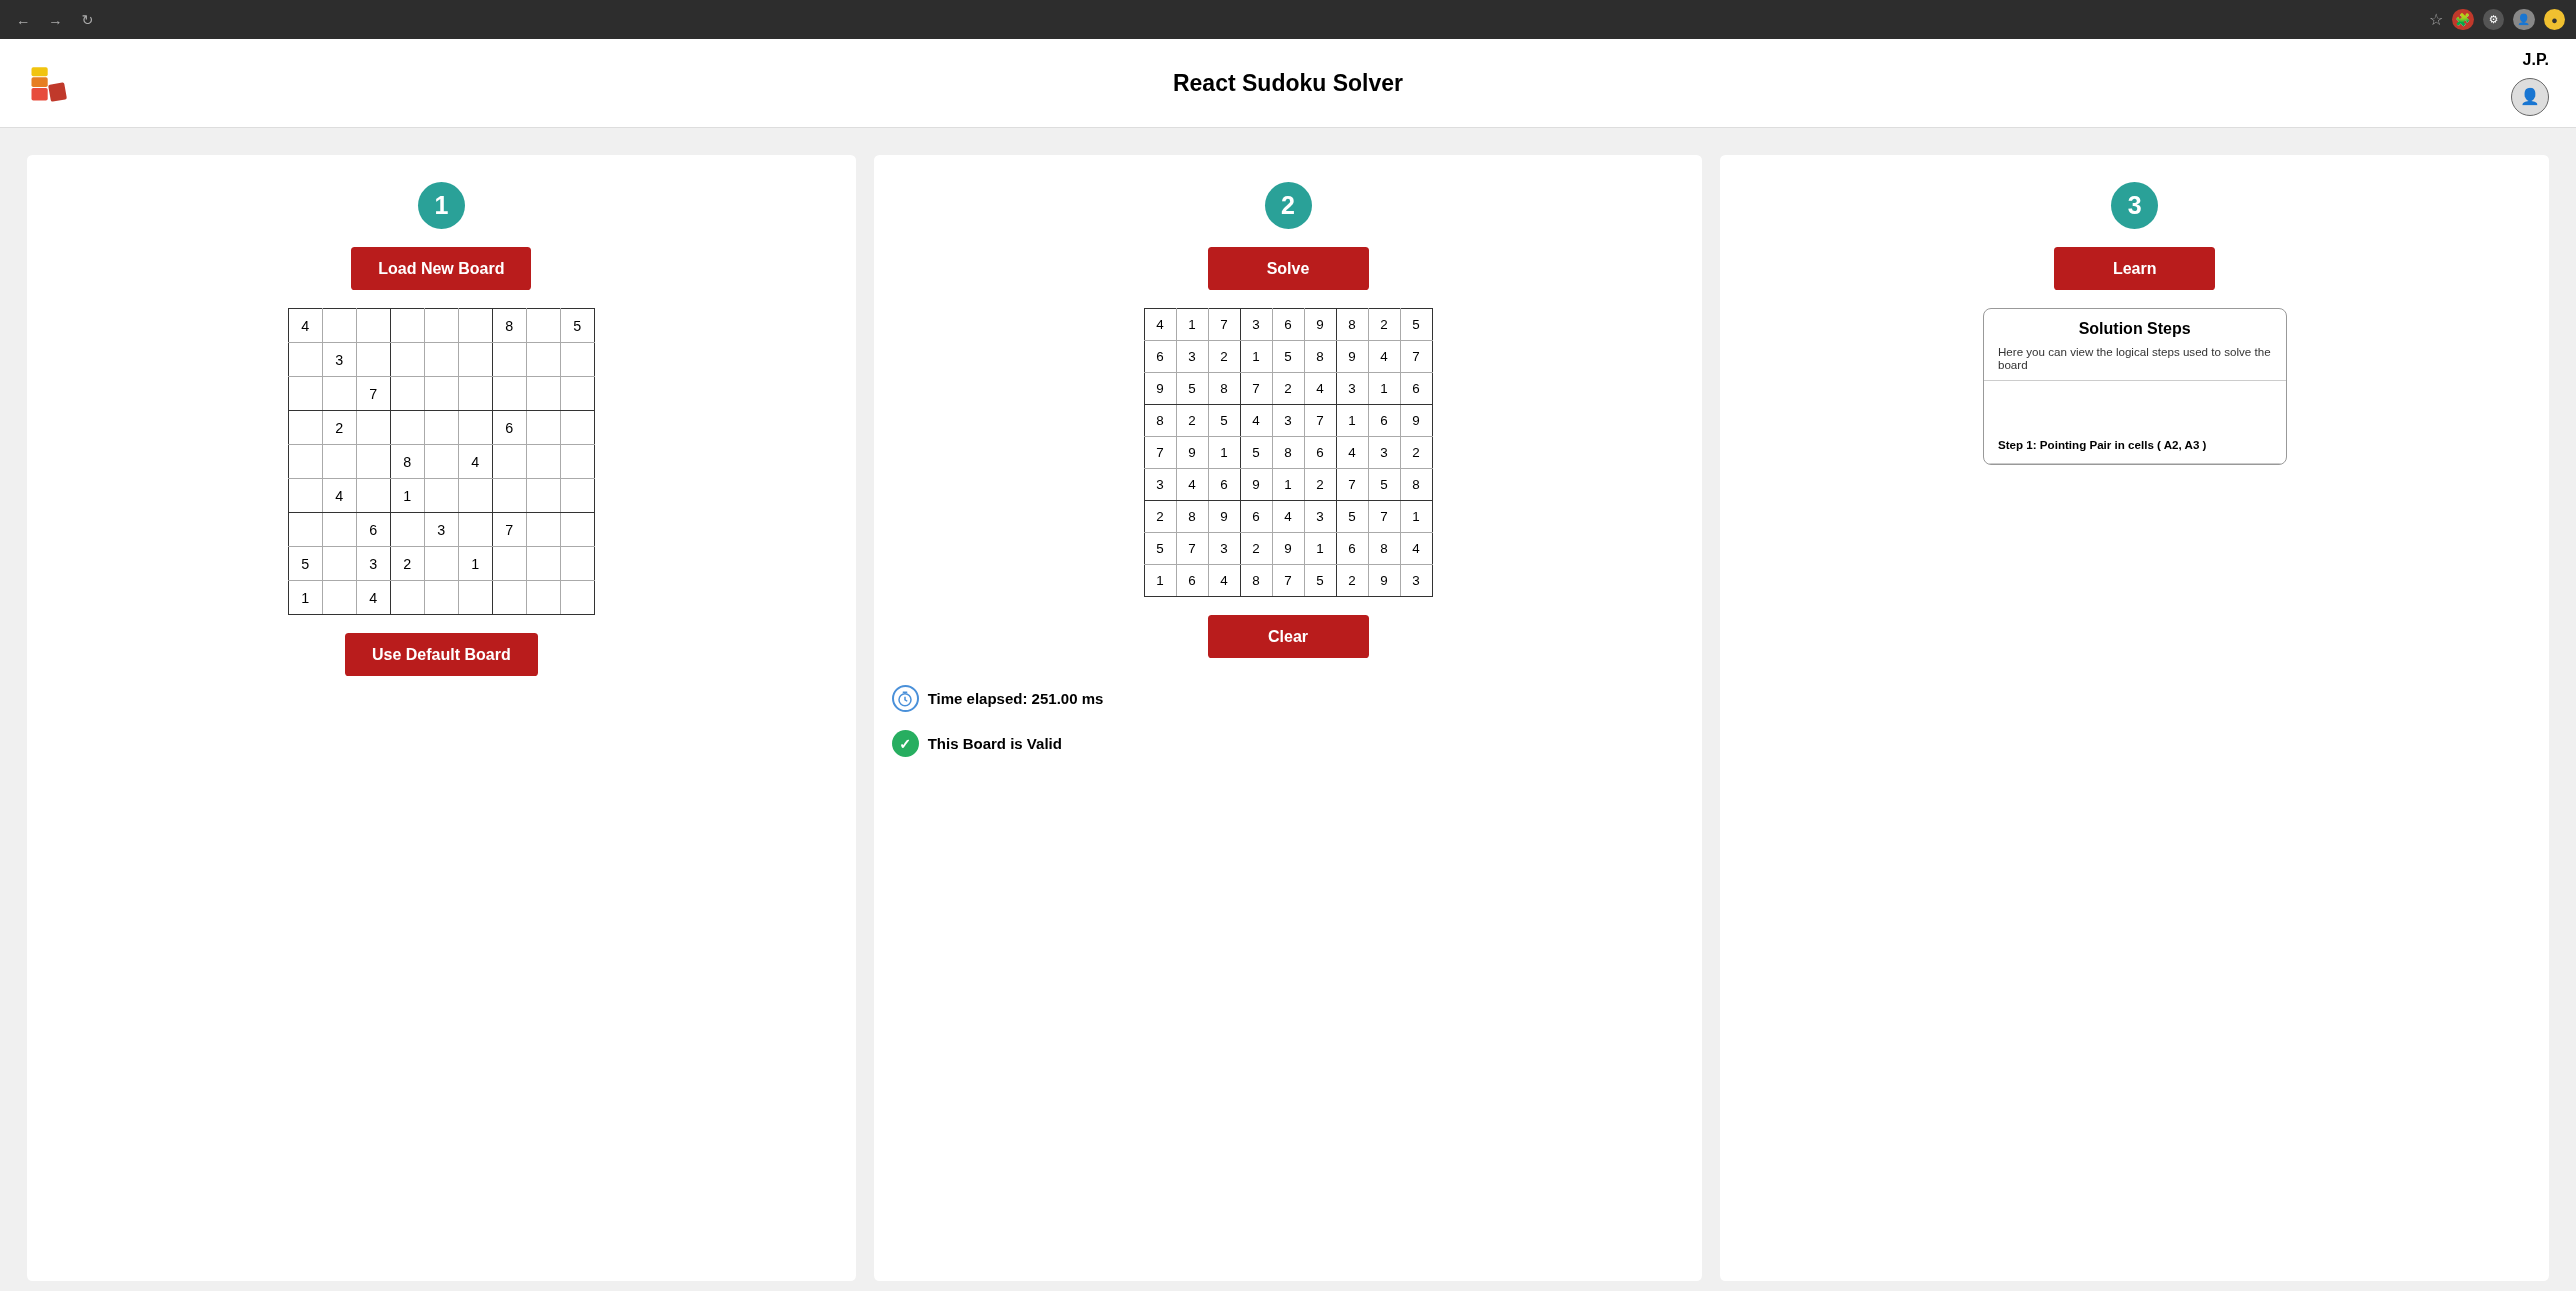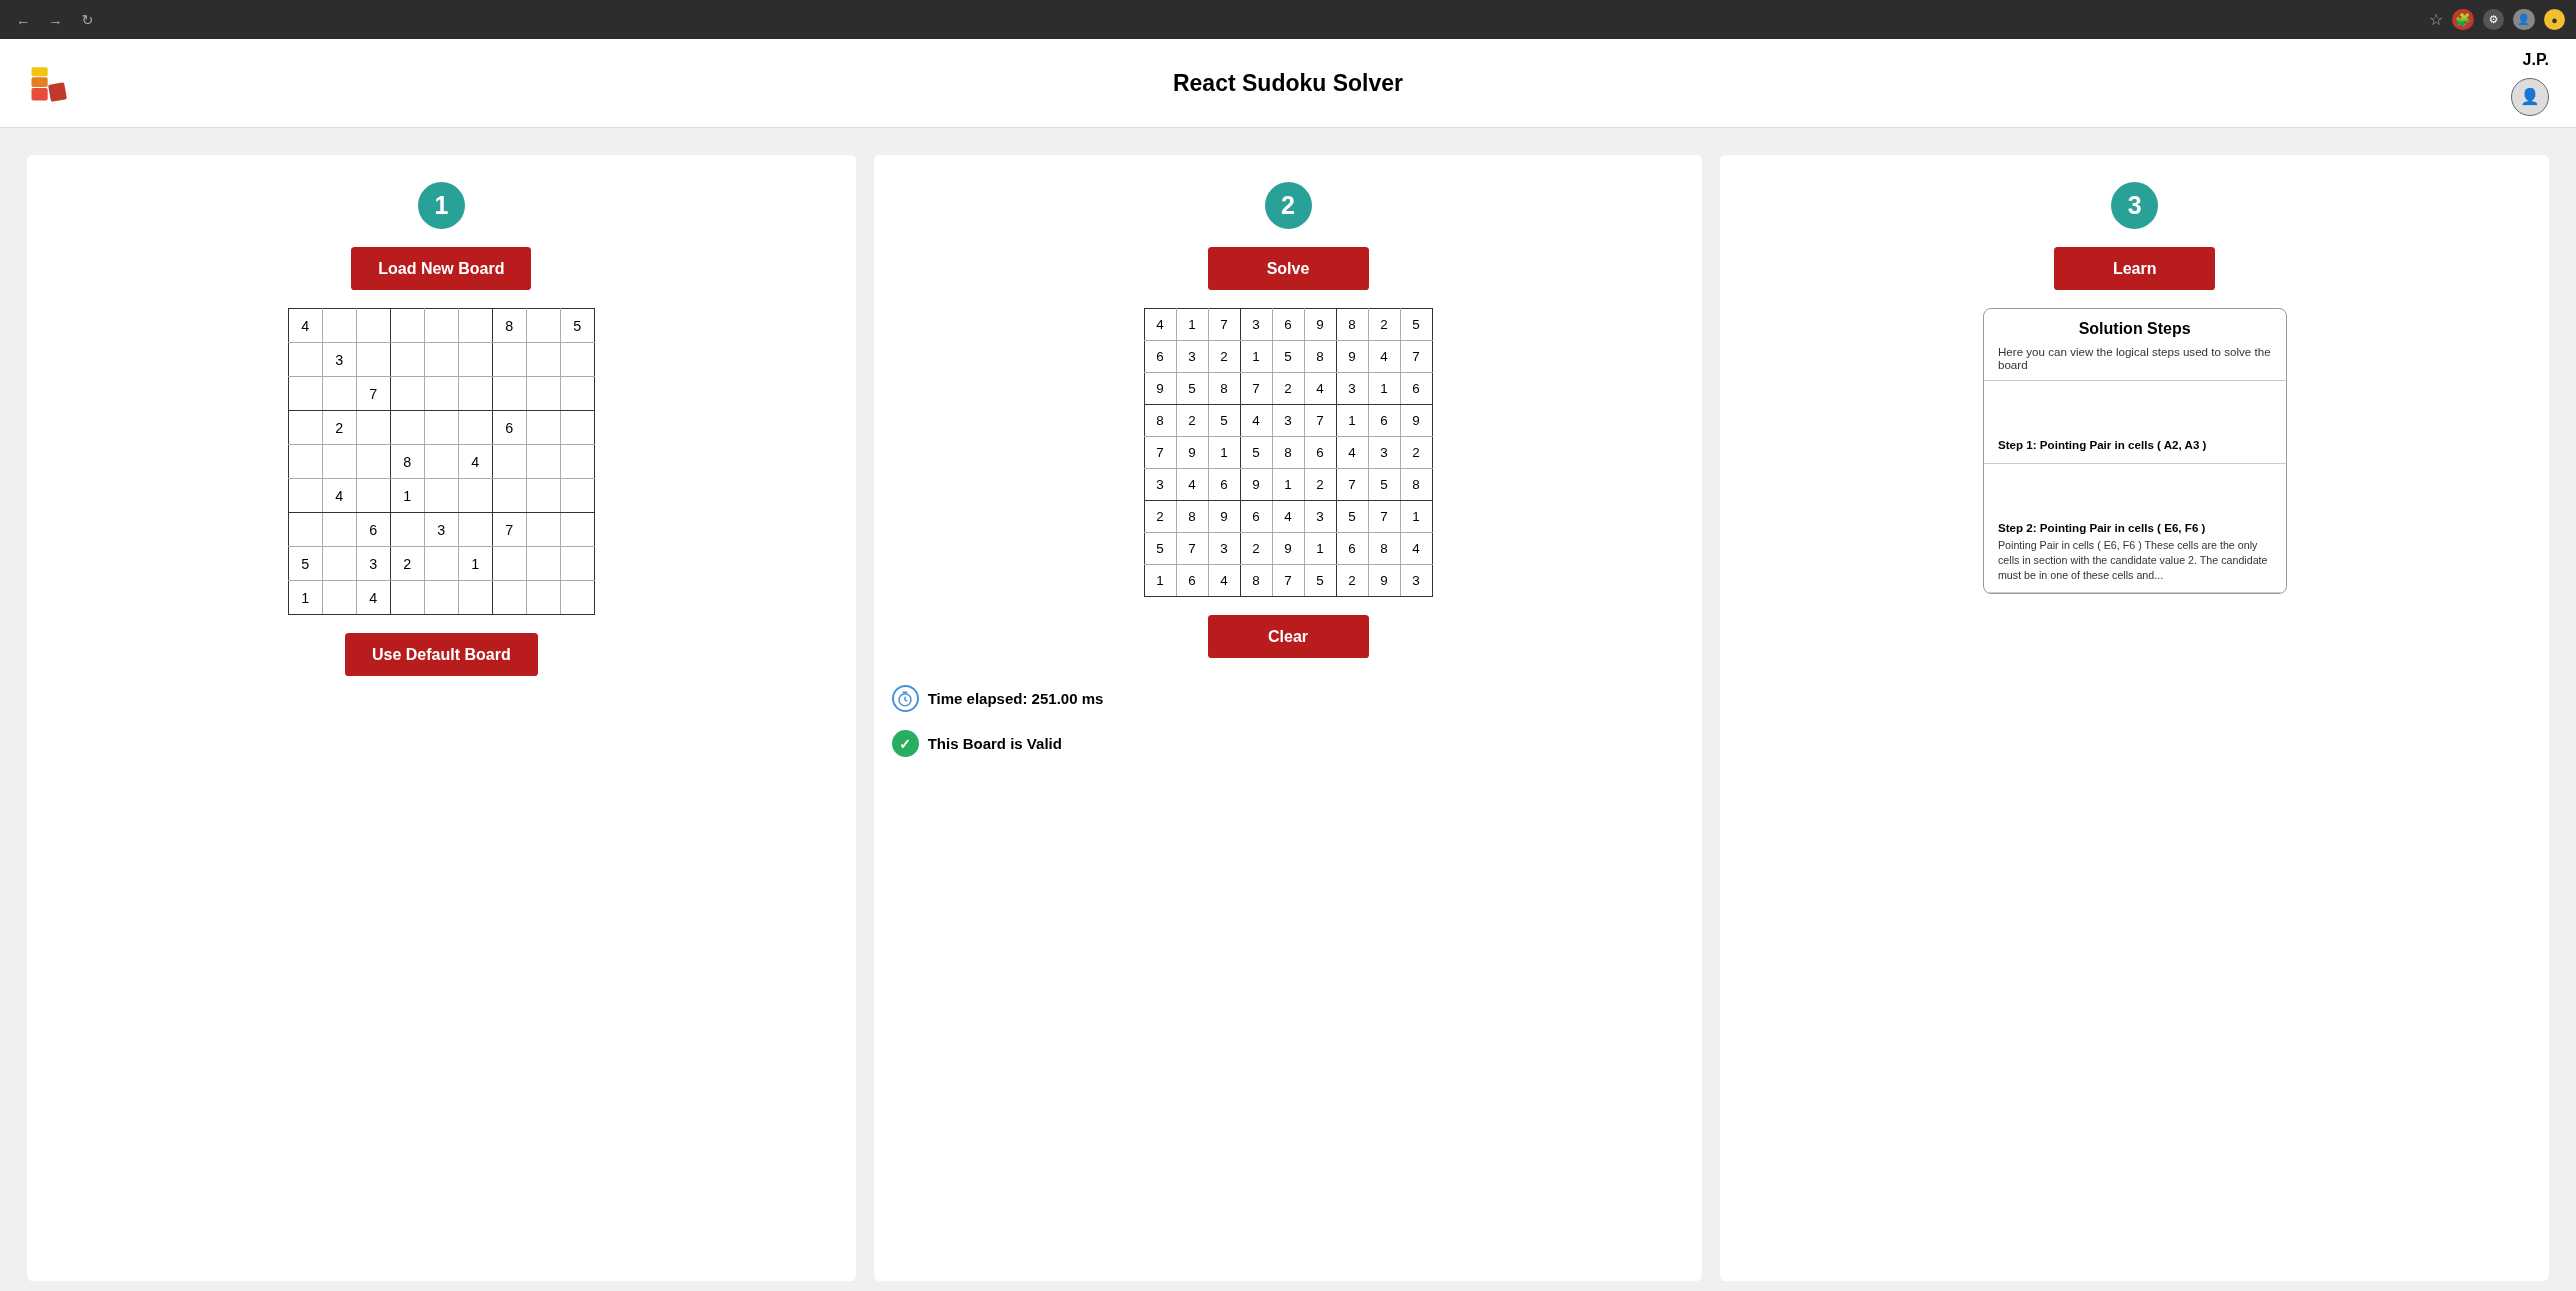"Step 2: Pointing Pair in" div.solution-step { html: <div> <div>Step 2: Pointing Pair in cells ( E6, F6 )</div> <div>Pointing Pair in cells ( E6, F6 ) These cells are the only cells in section with the candidate value 2. The candidate must be in one of these cells and...</div> </div> -> none }
